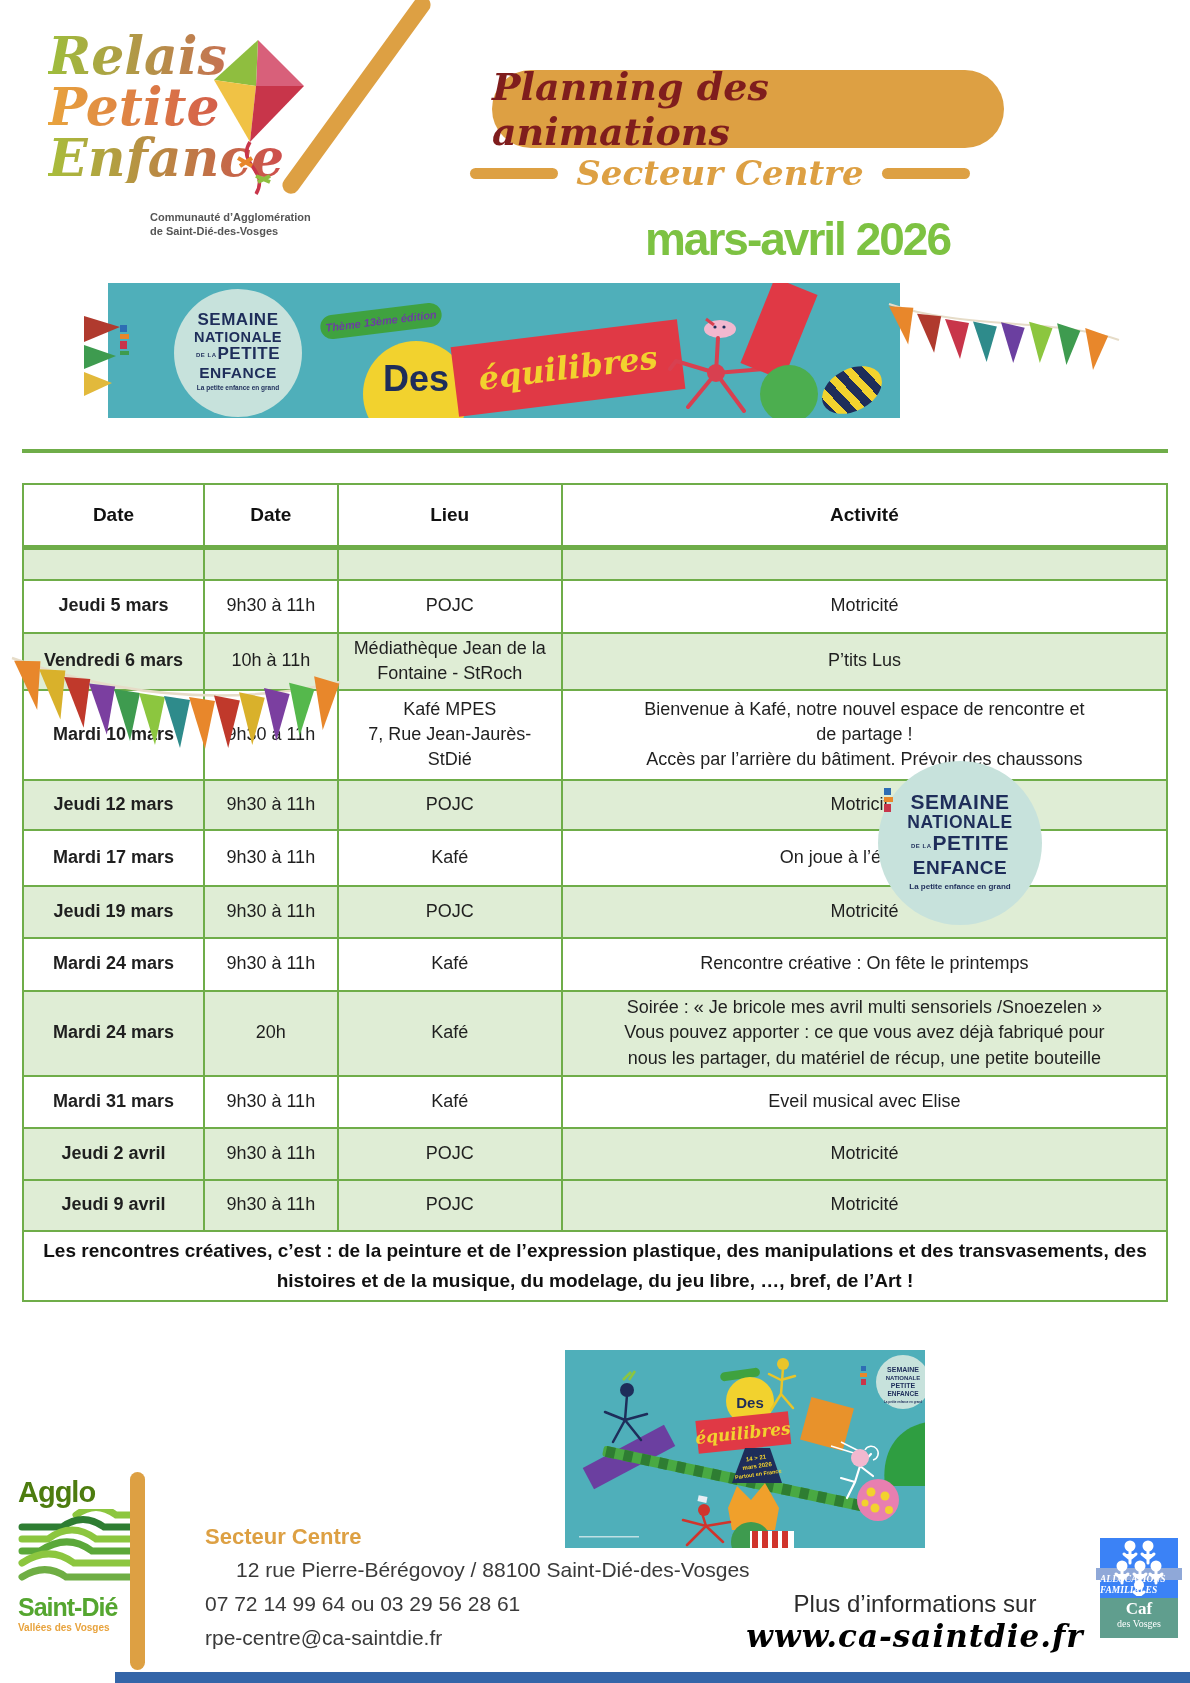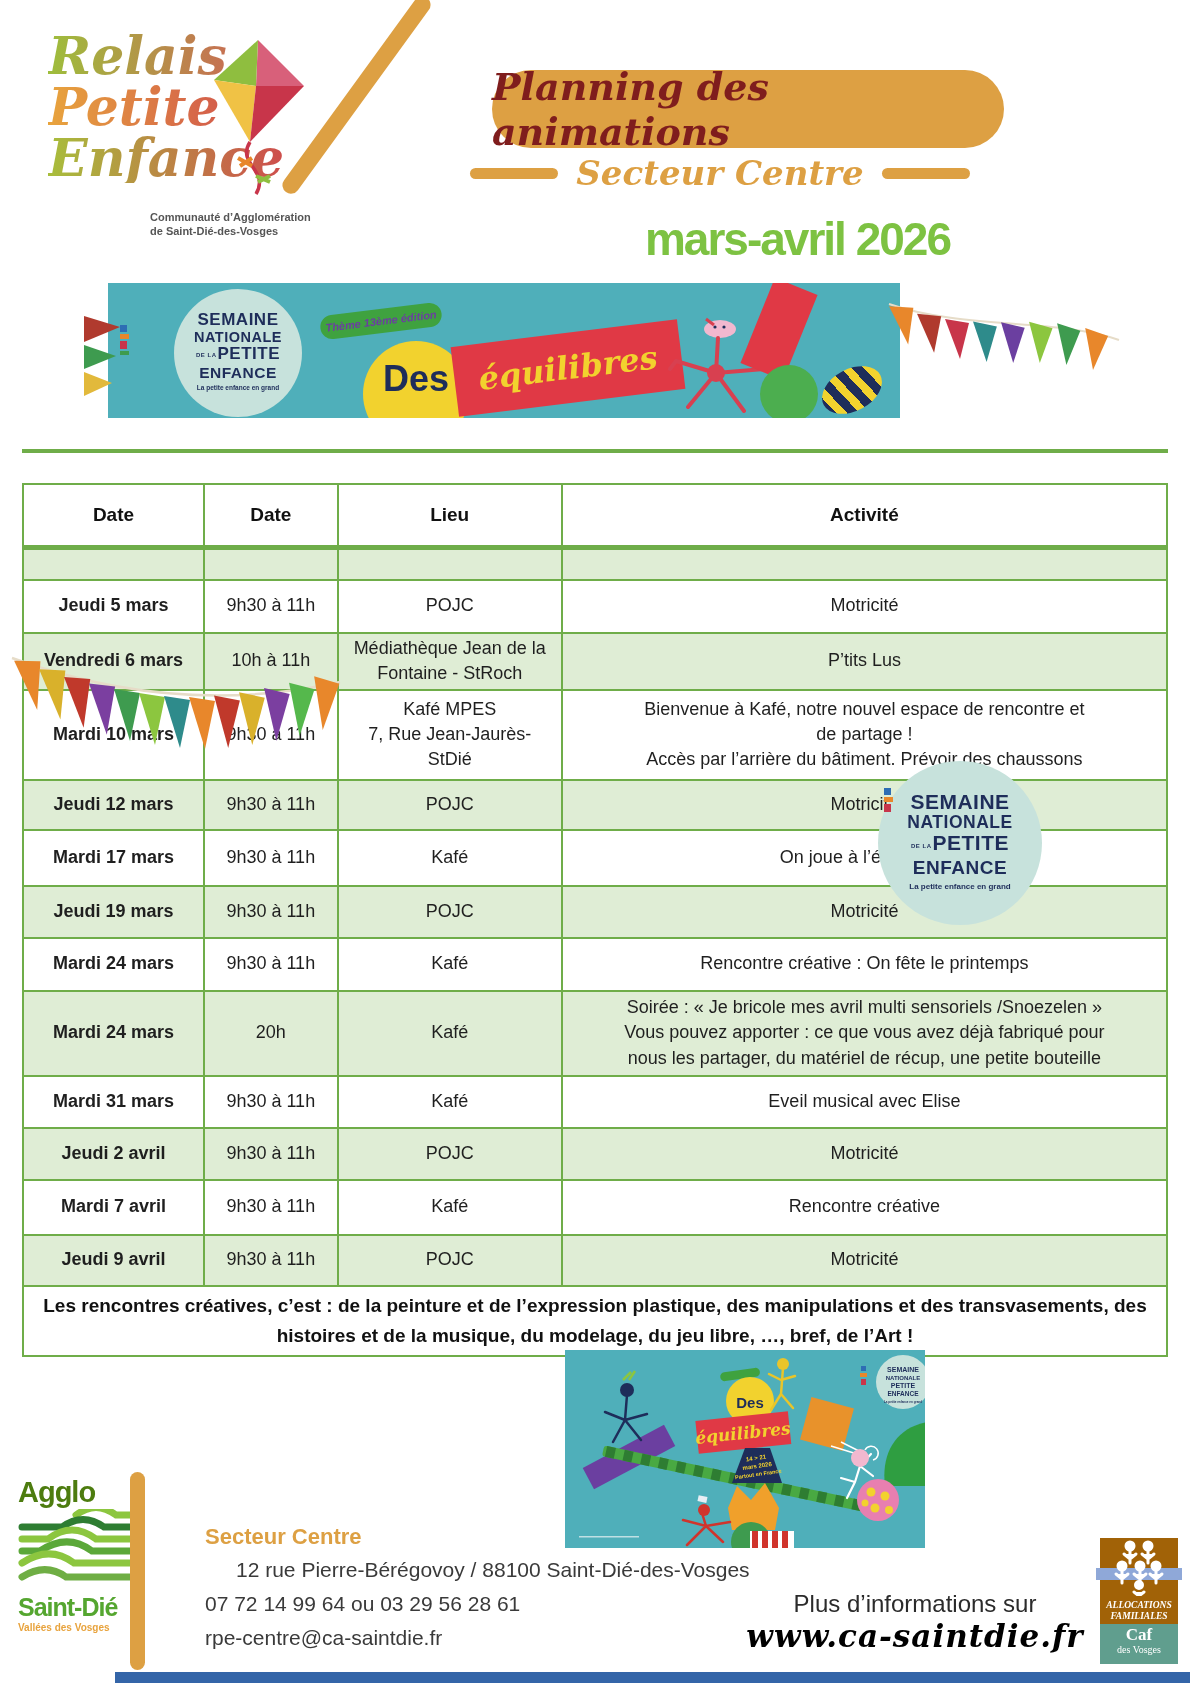"Mardi 7 avril" tr { html: <tr> <td>Mardi 7 avril</td> <td>9h30 à 11h</td> <td>Kafé</td> <td>Rencontre créative</td> </tr> -> none }
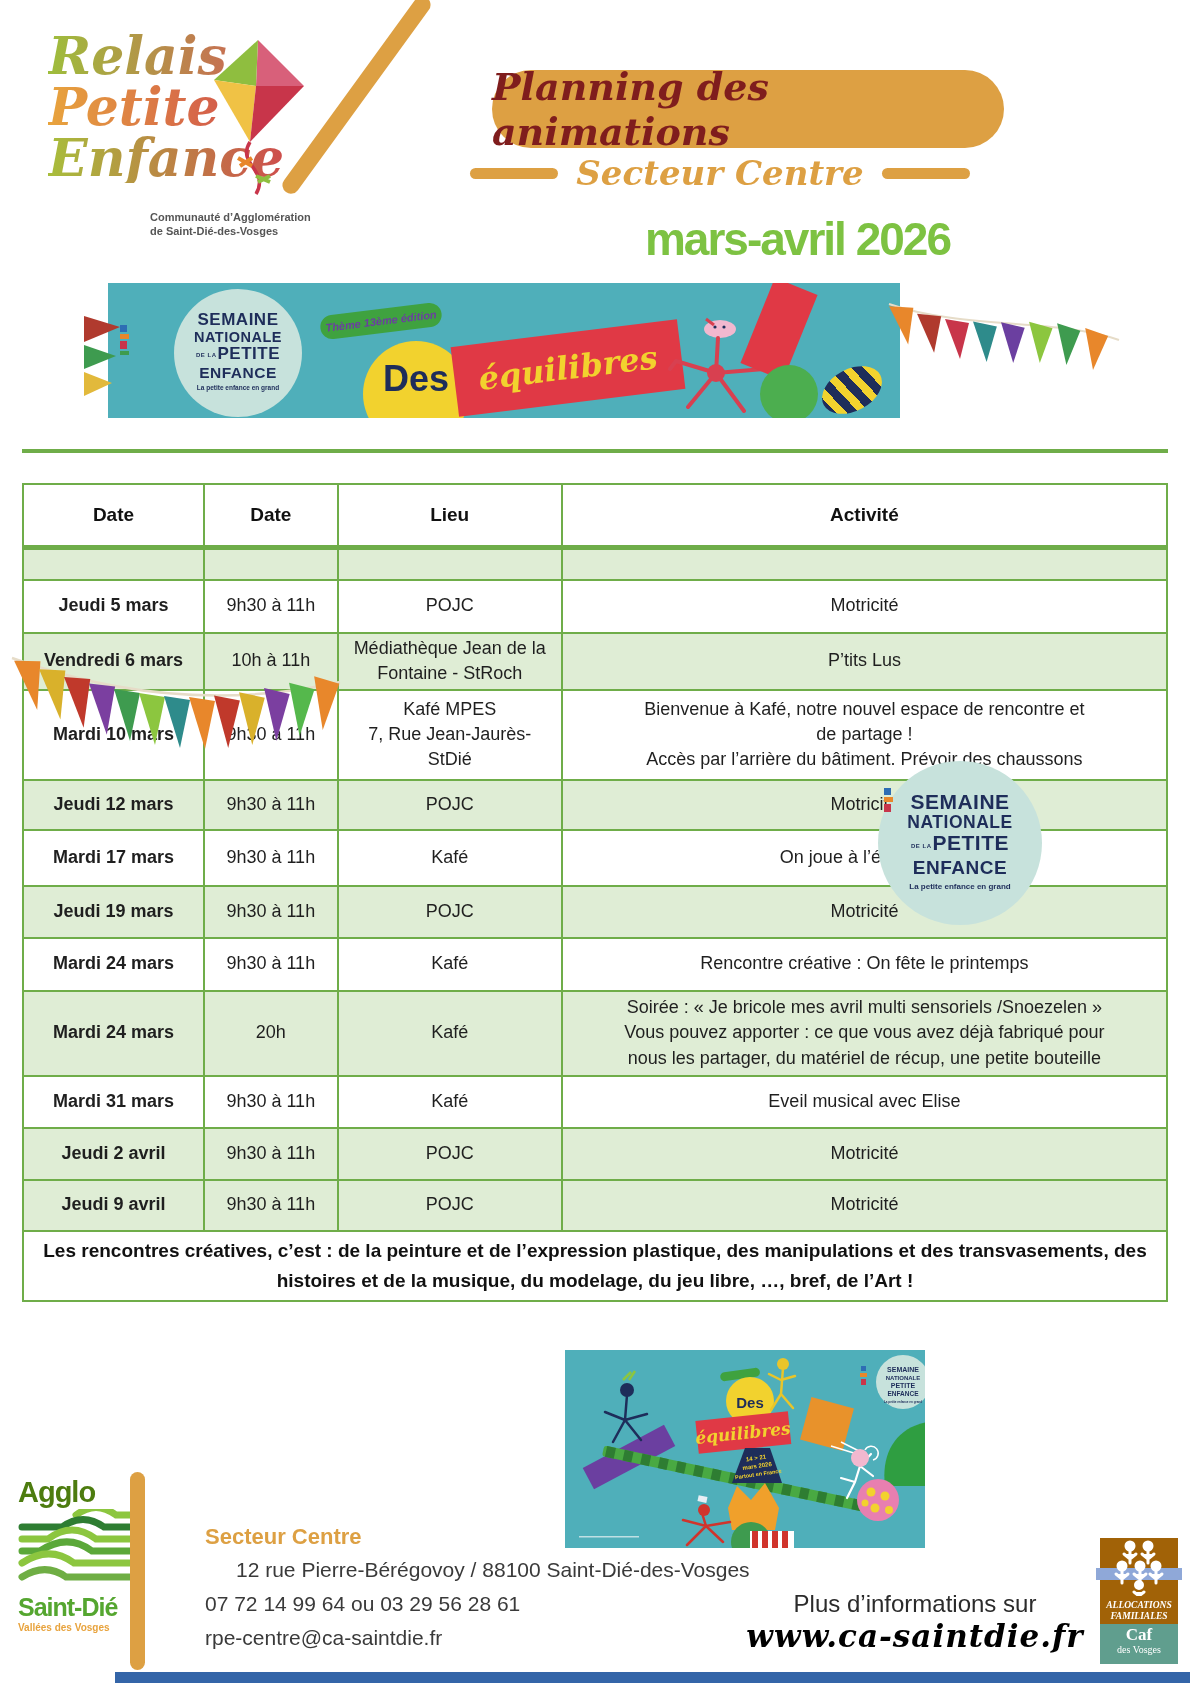"ALLOCATIONS" .caf-top { background: #a16207 -> #3b82f6; height: 86px -> 60px; text-align: center -> none }
